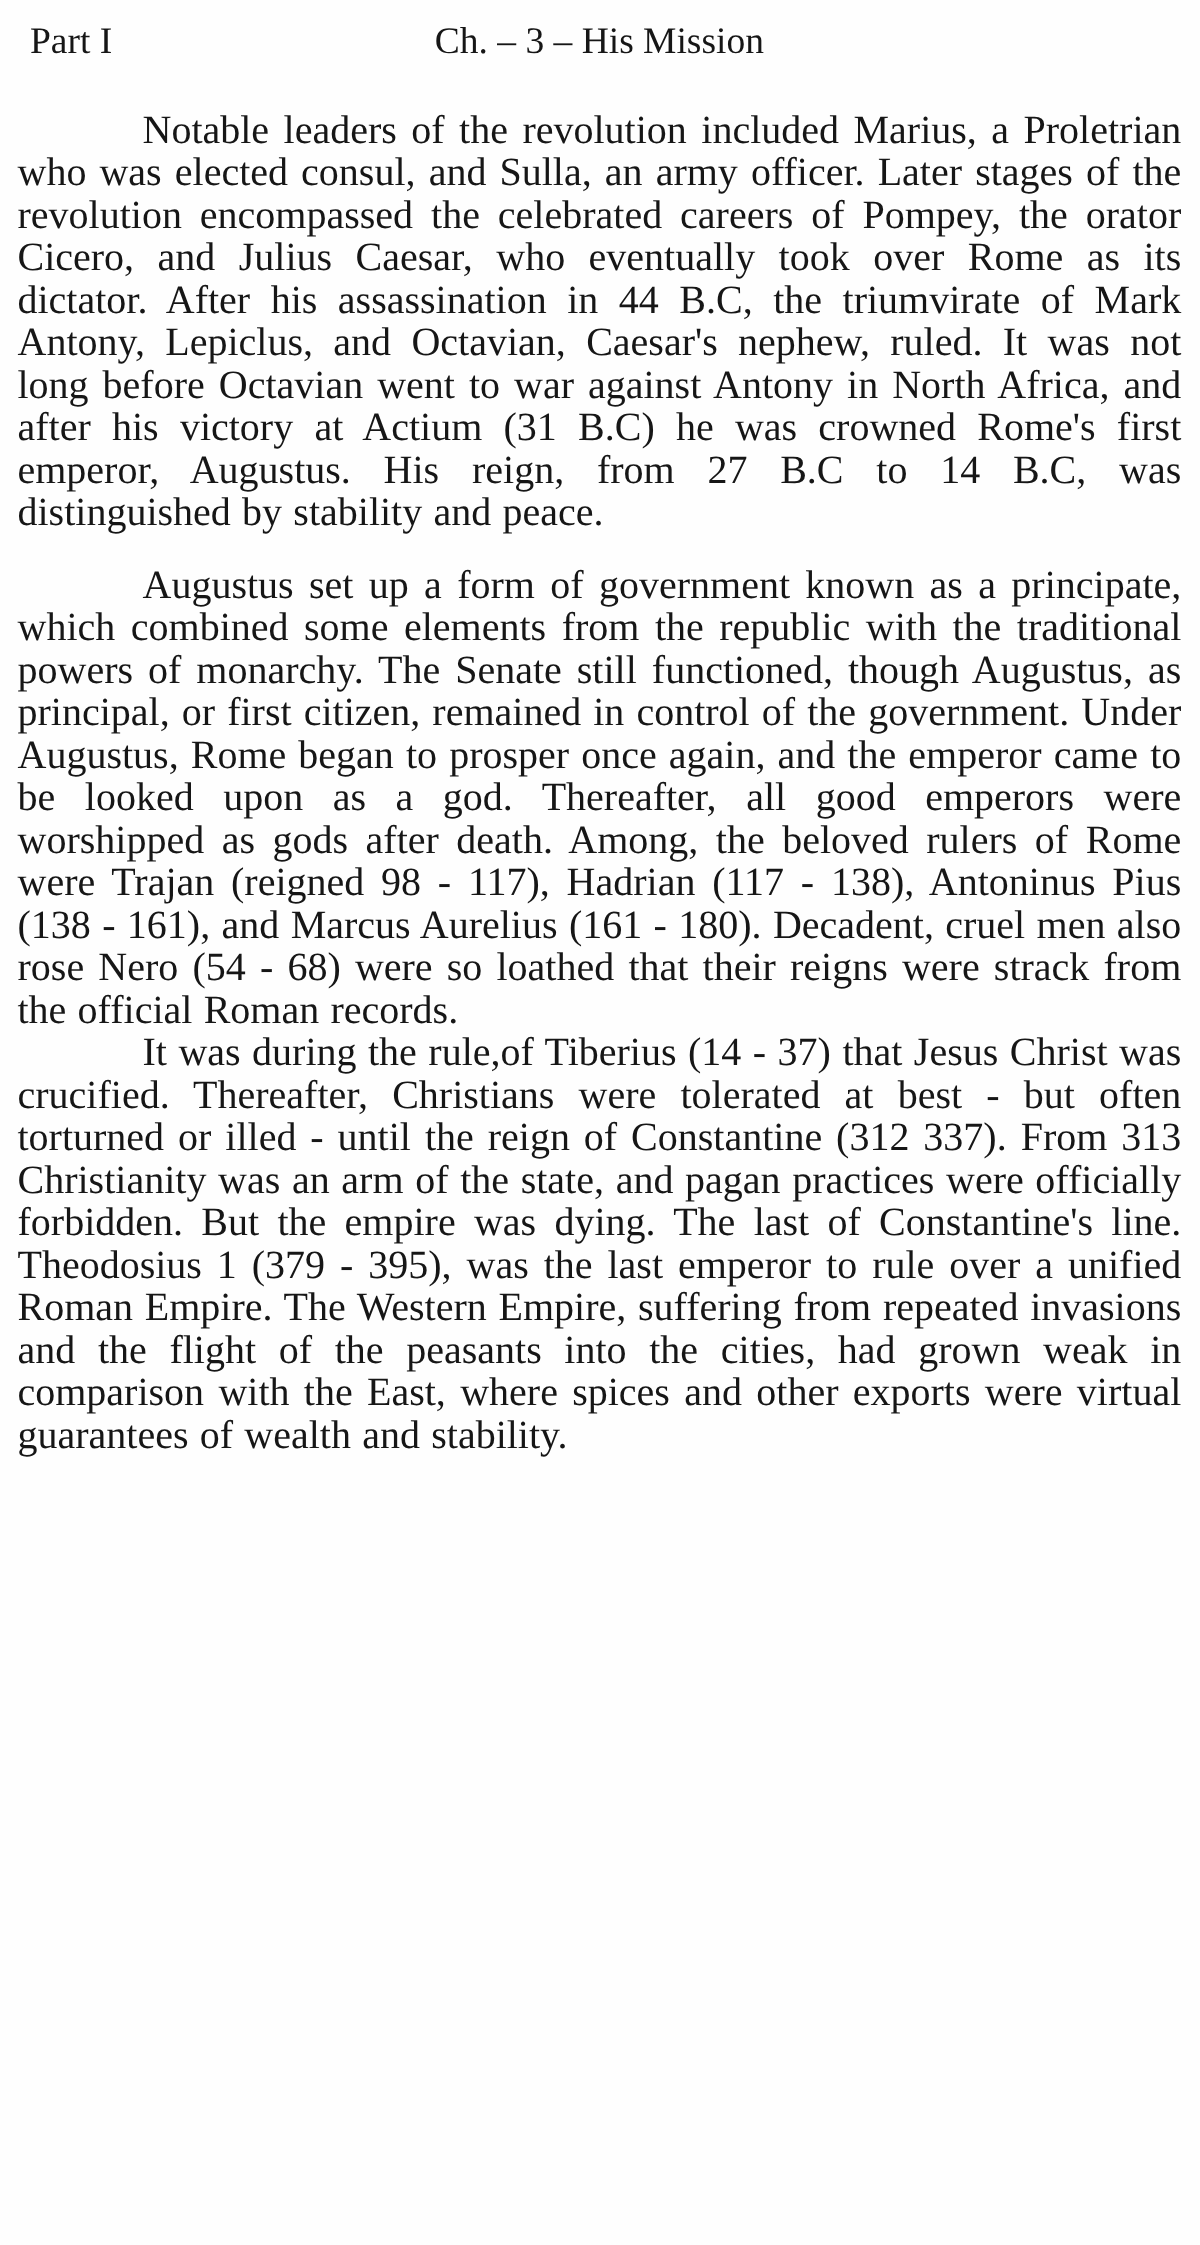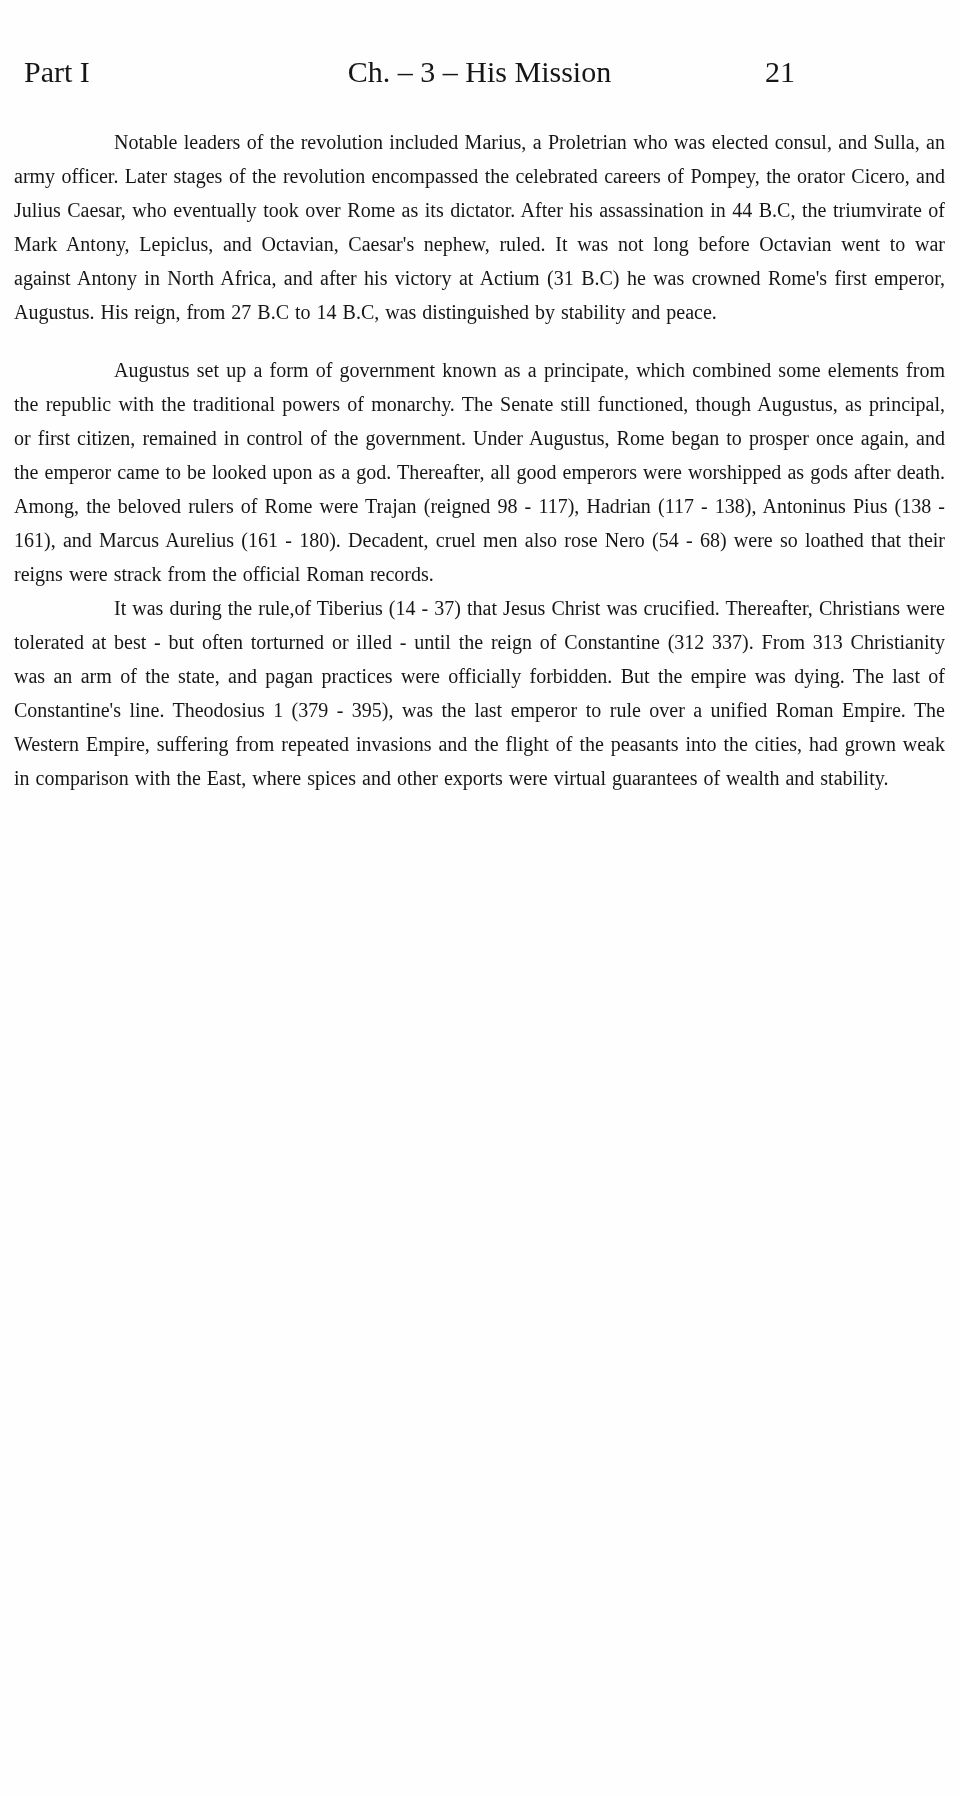"Ch. – 3 – His" .header .center { margin-top: 39px -> none }
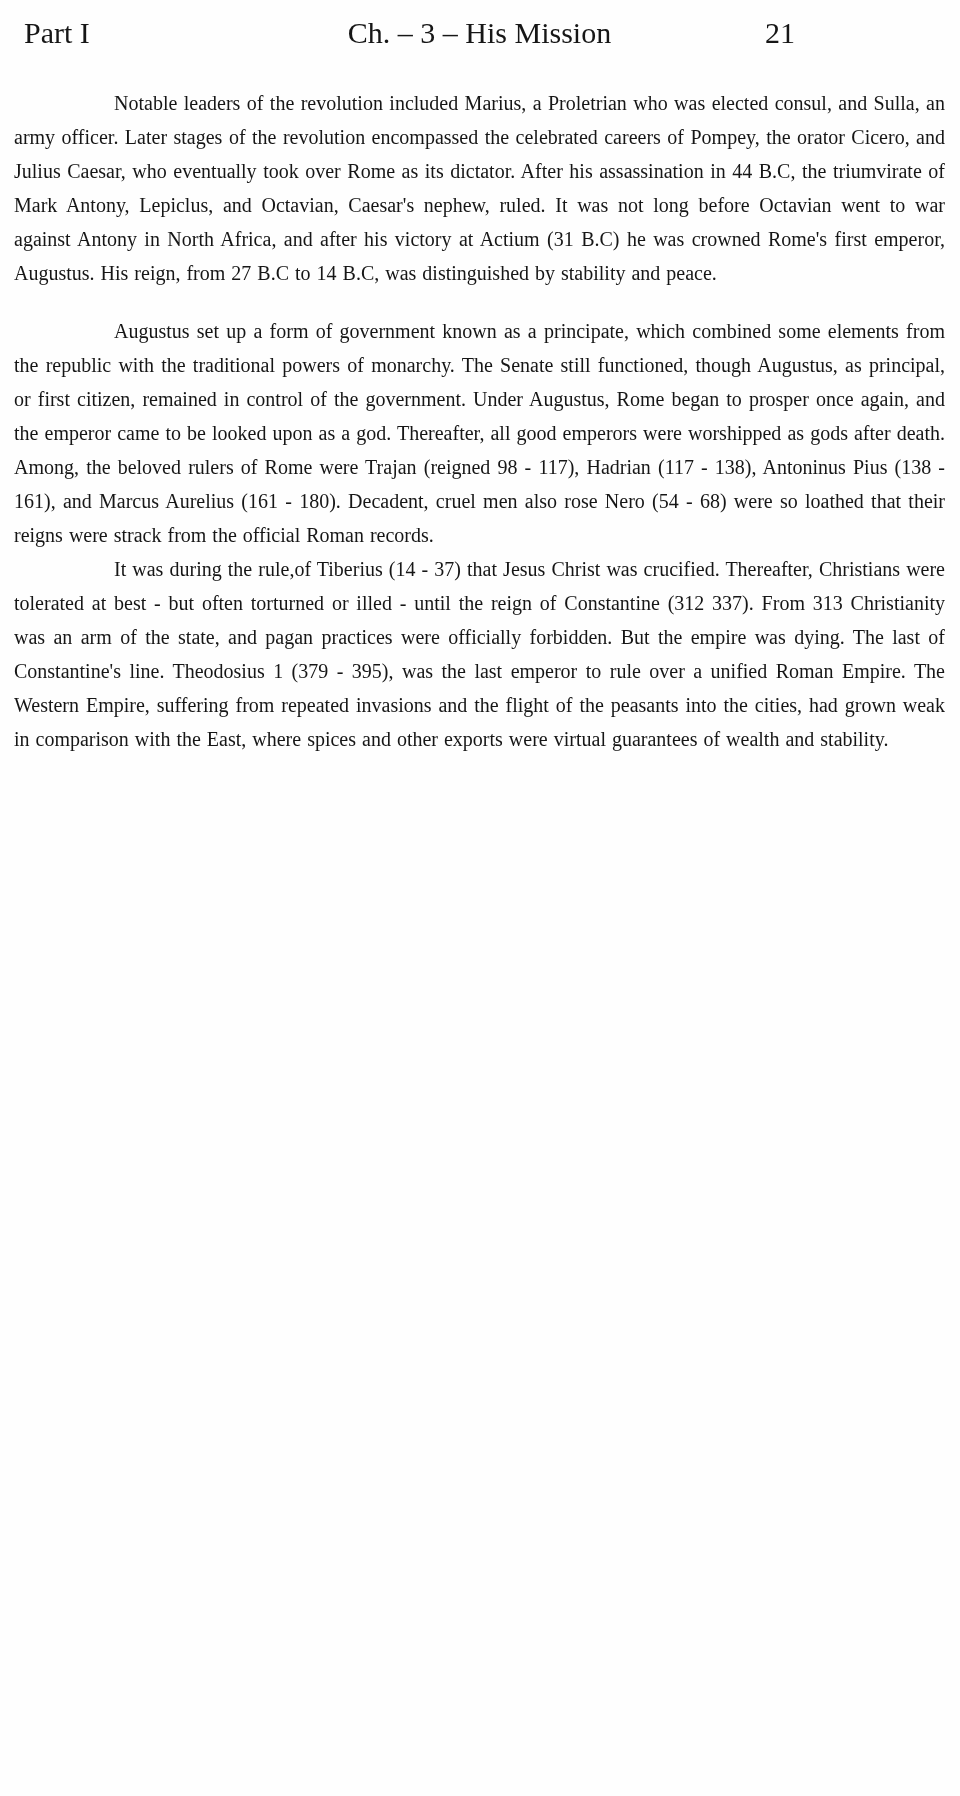"21" span.right { html: <span>21</span> -> none }
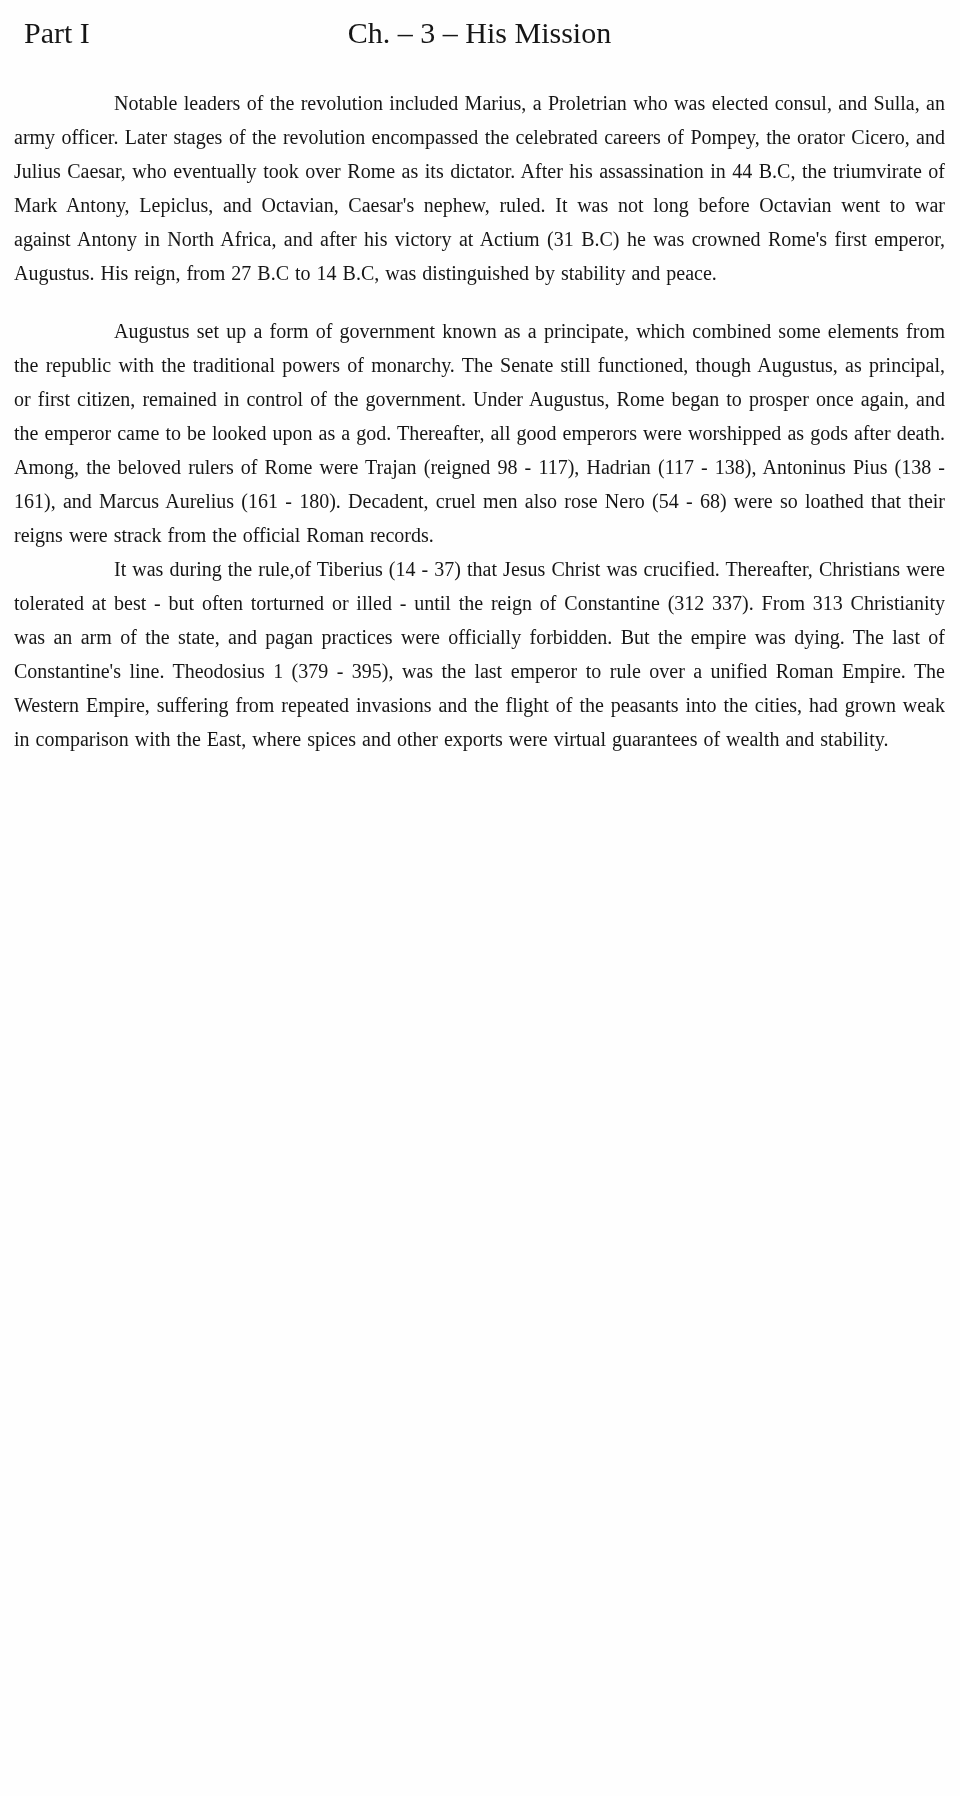"Notable leaders of the revolution" .para { font-size: 20px -> 32px }
